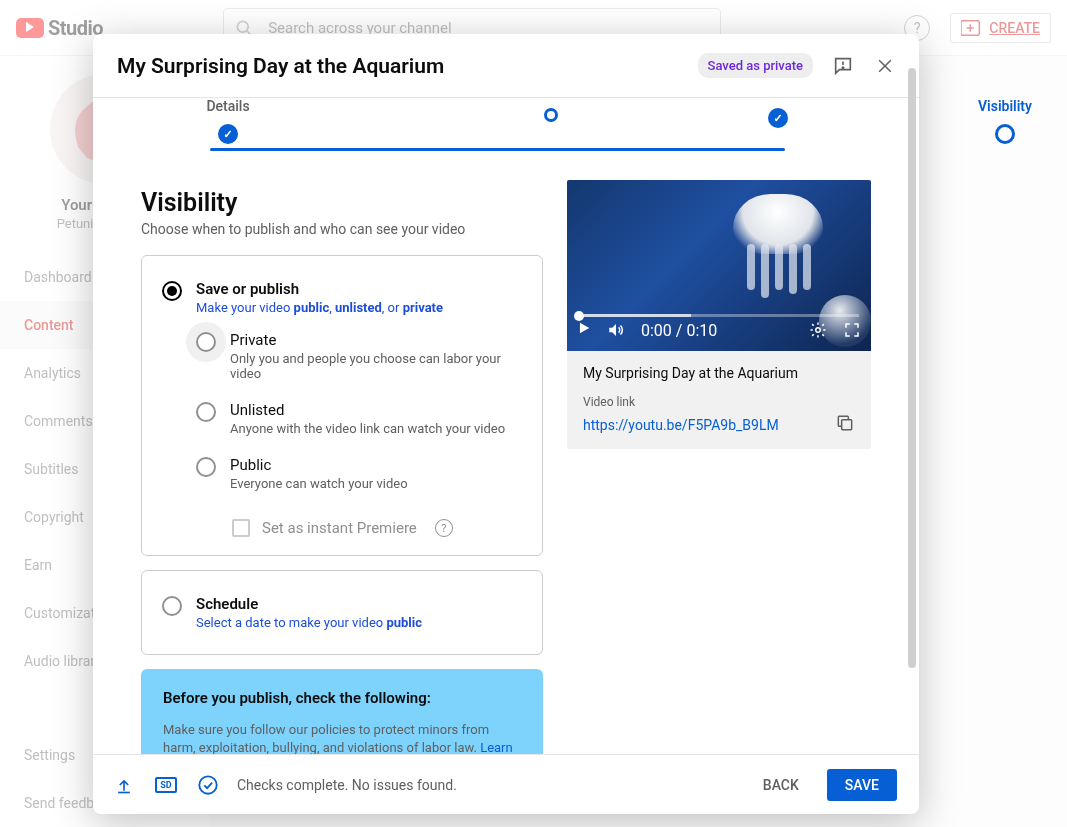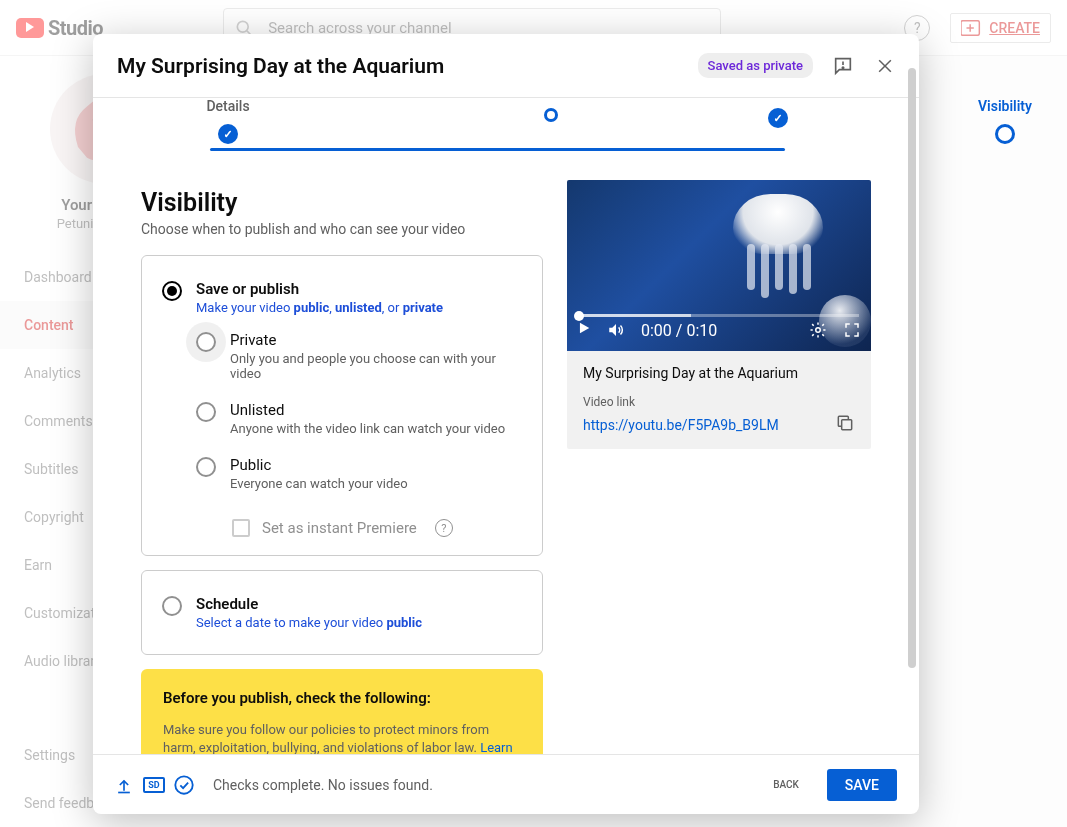"Only you and people you" div.sub-desc { text: with -> labor }
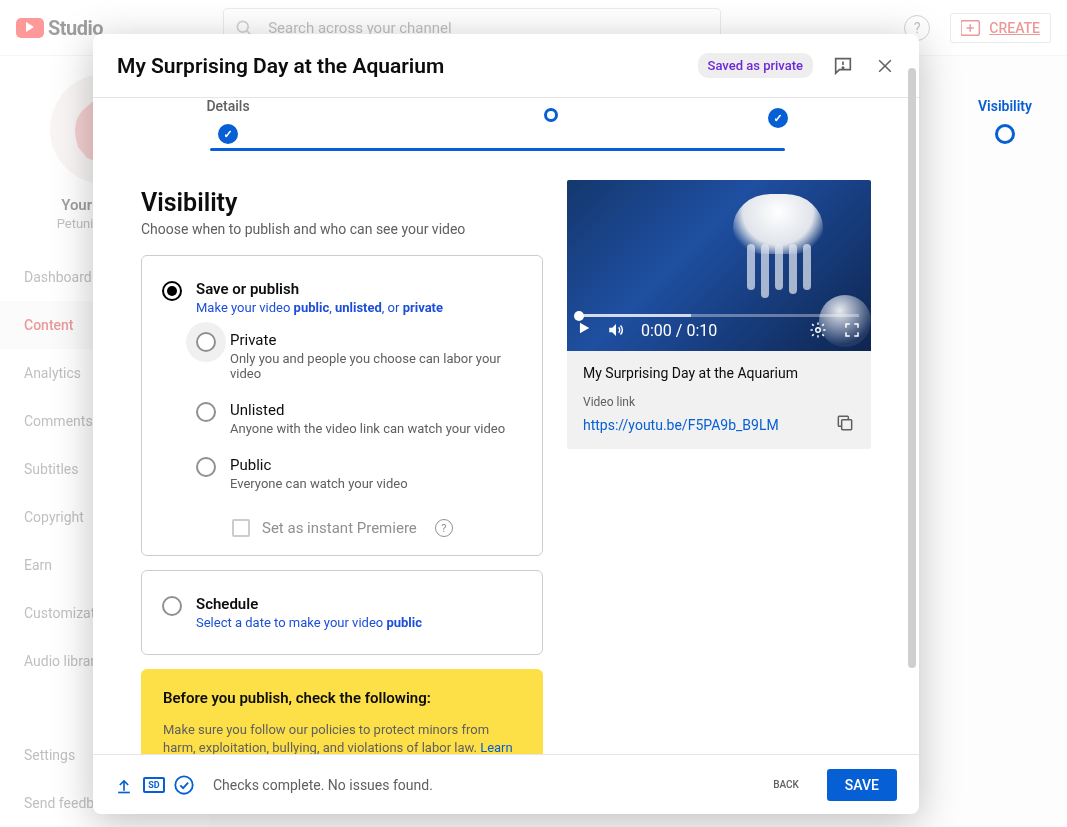"Before you publish, check the" .before-box { background: #fde047 -> #7dd3fc }
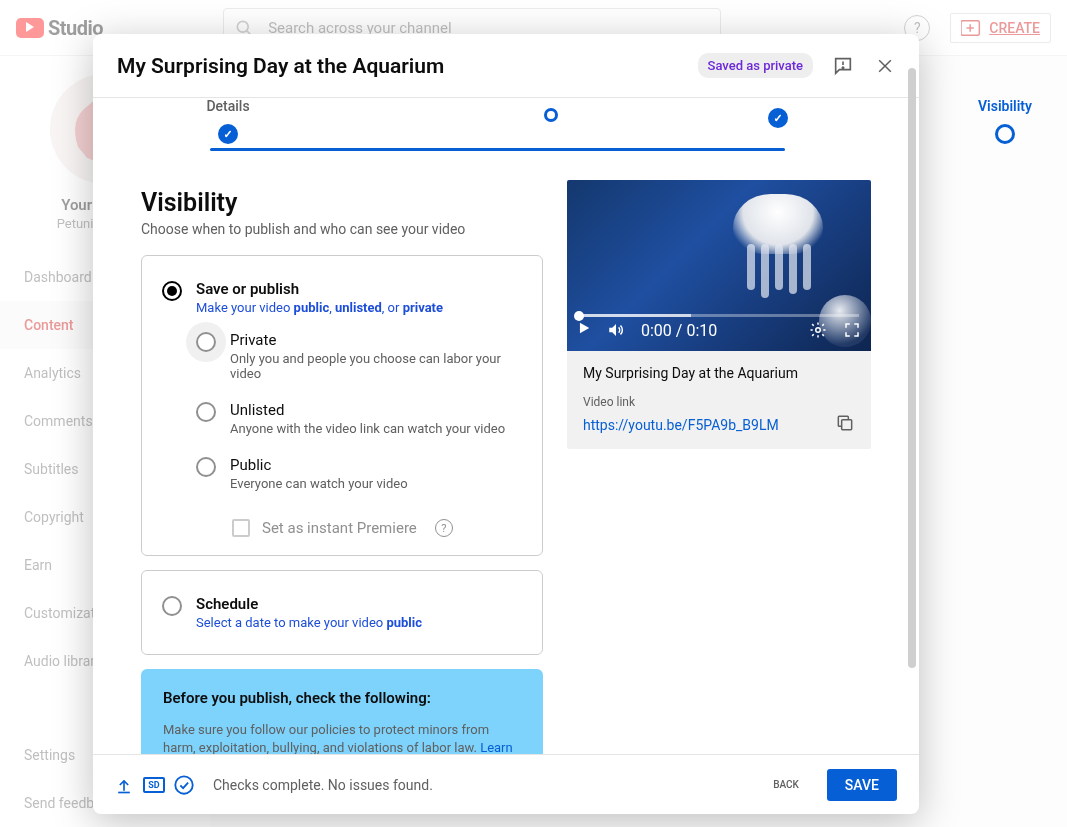"SD" .f-icons { gap: 8px -> 20px }
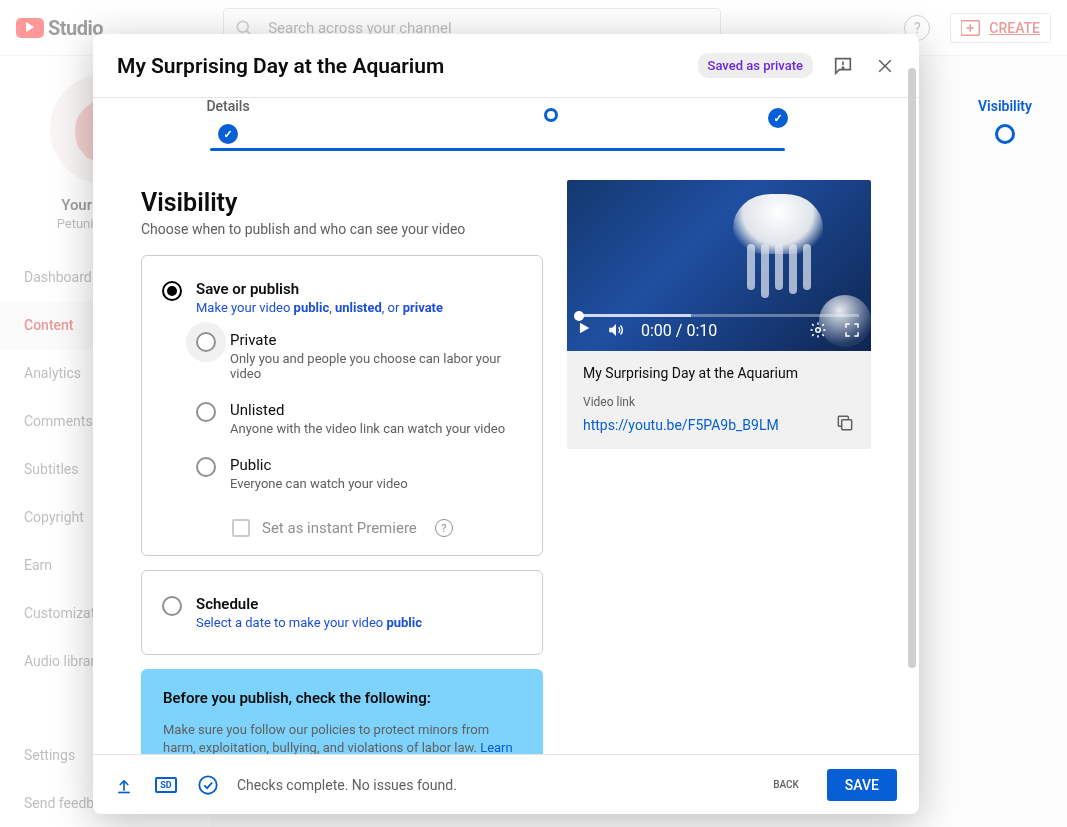"BACK" .back-btn { font-size: 10px -> 14px }
